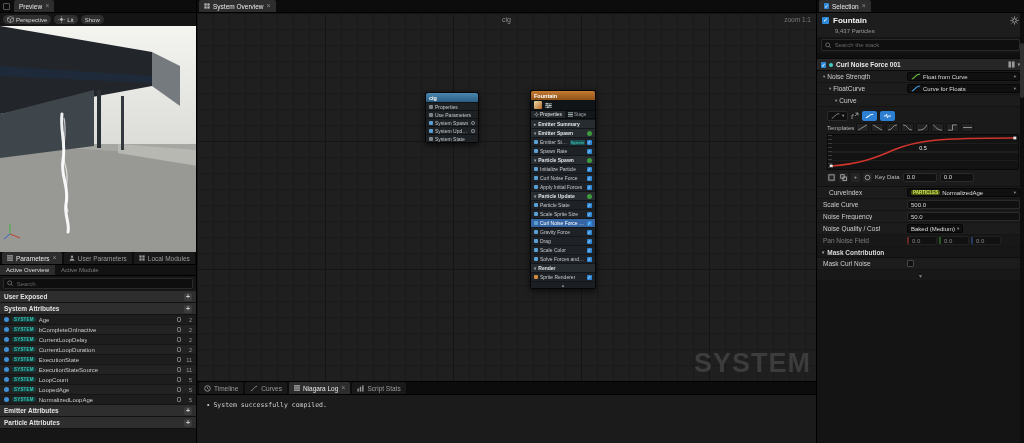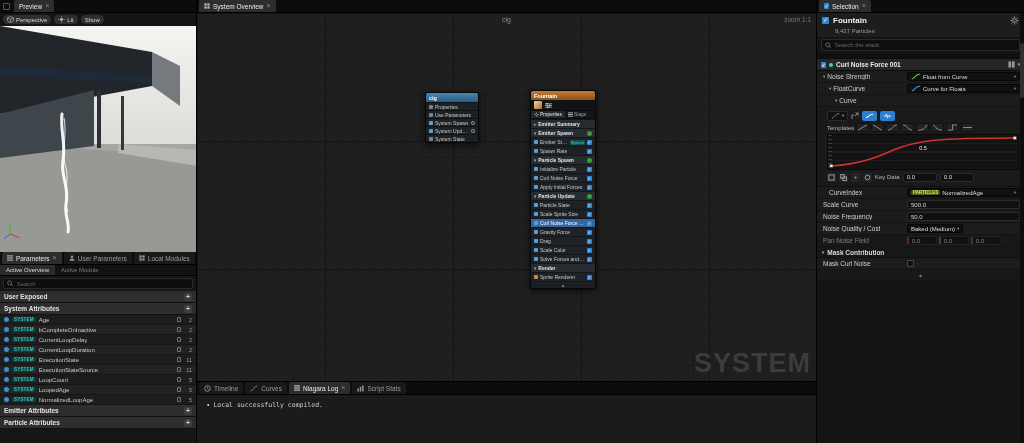"Local successfully compiled." span.log-text { text: Local -> System }
